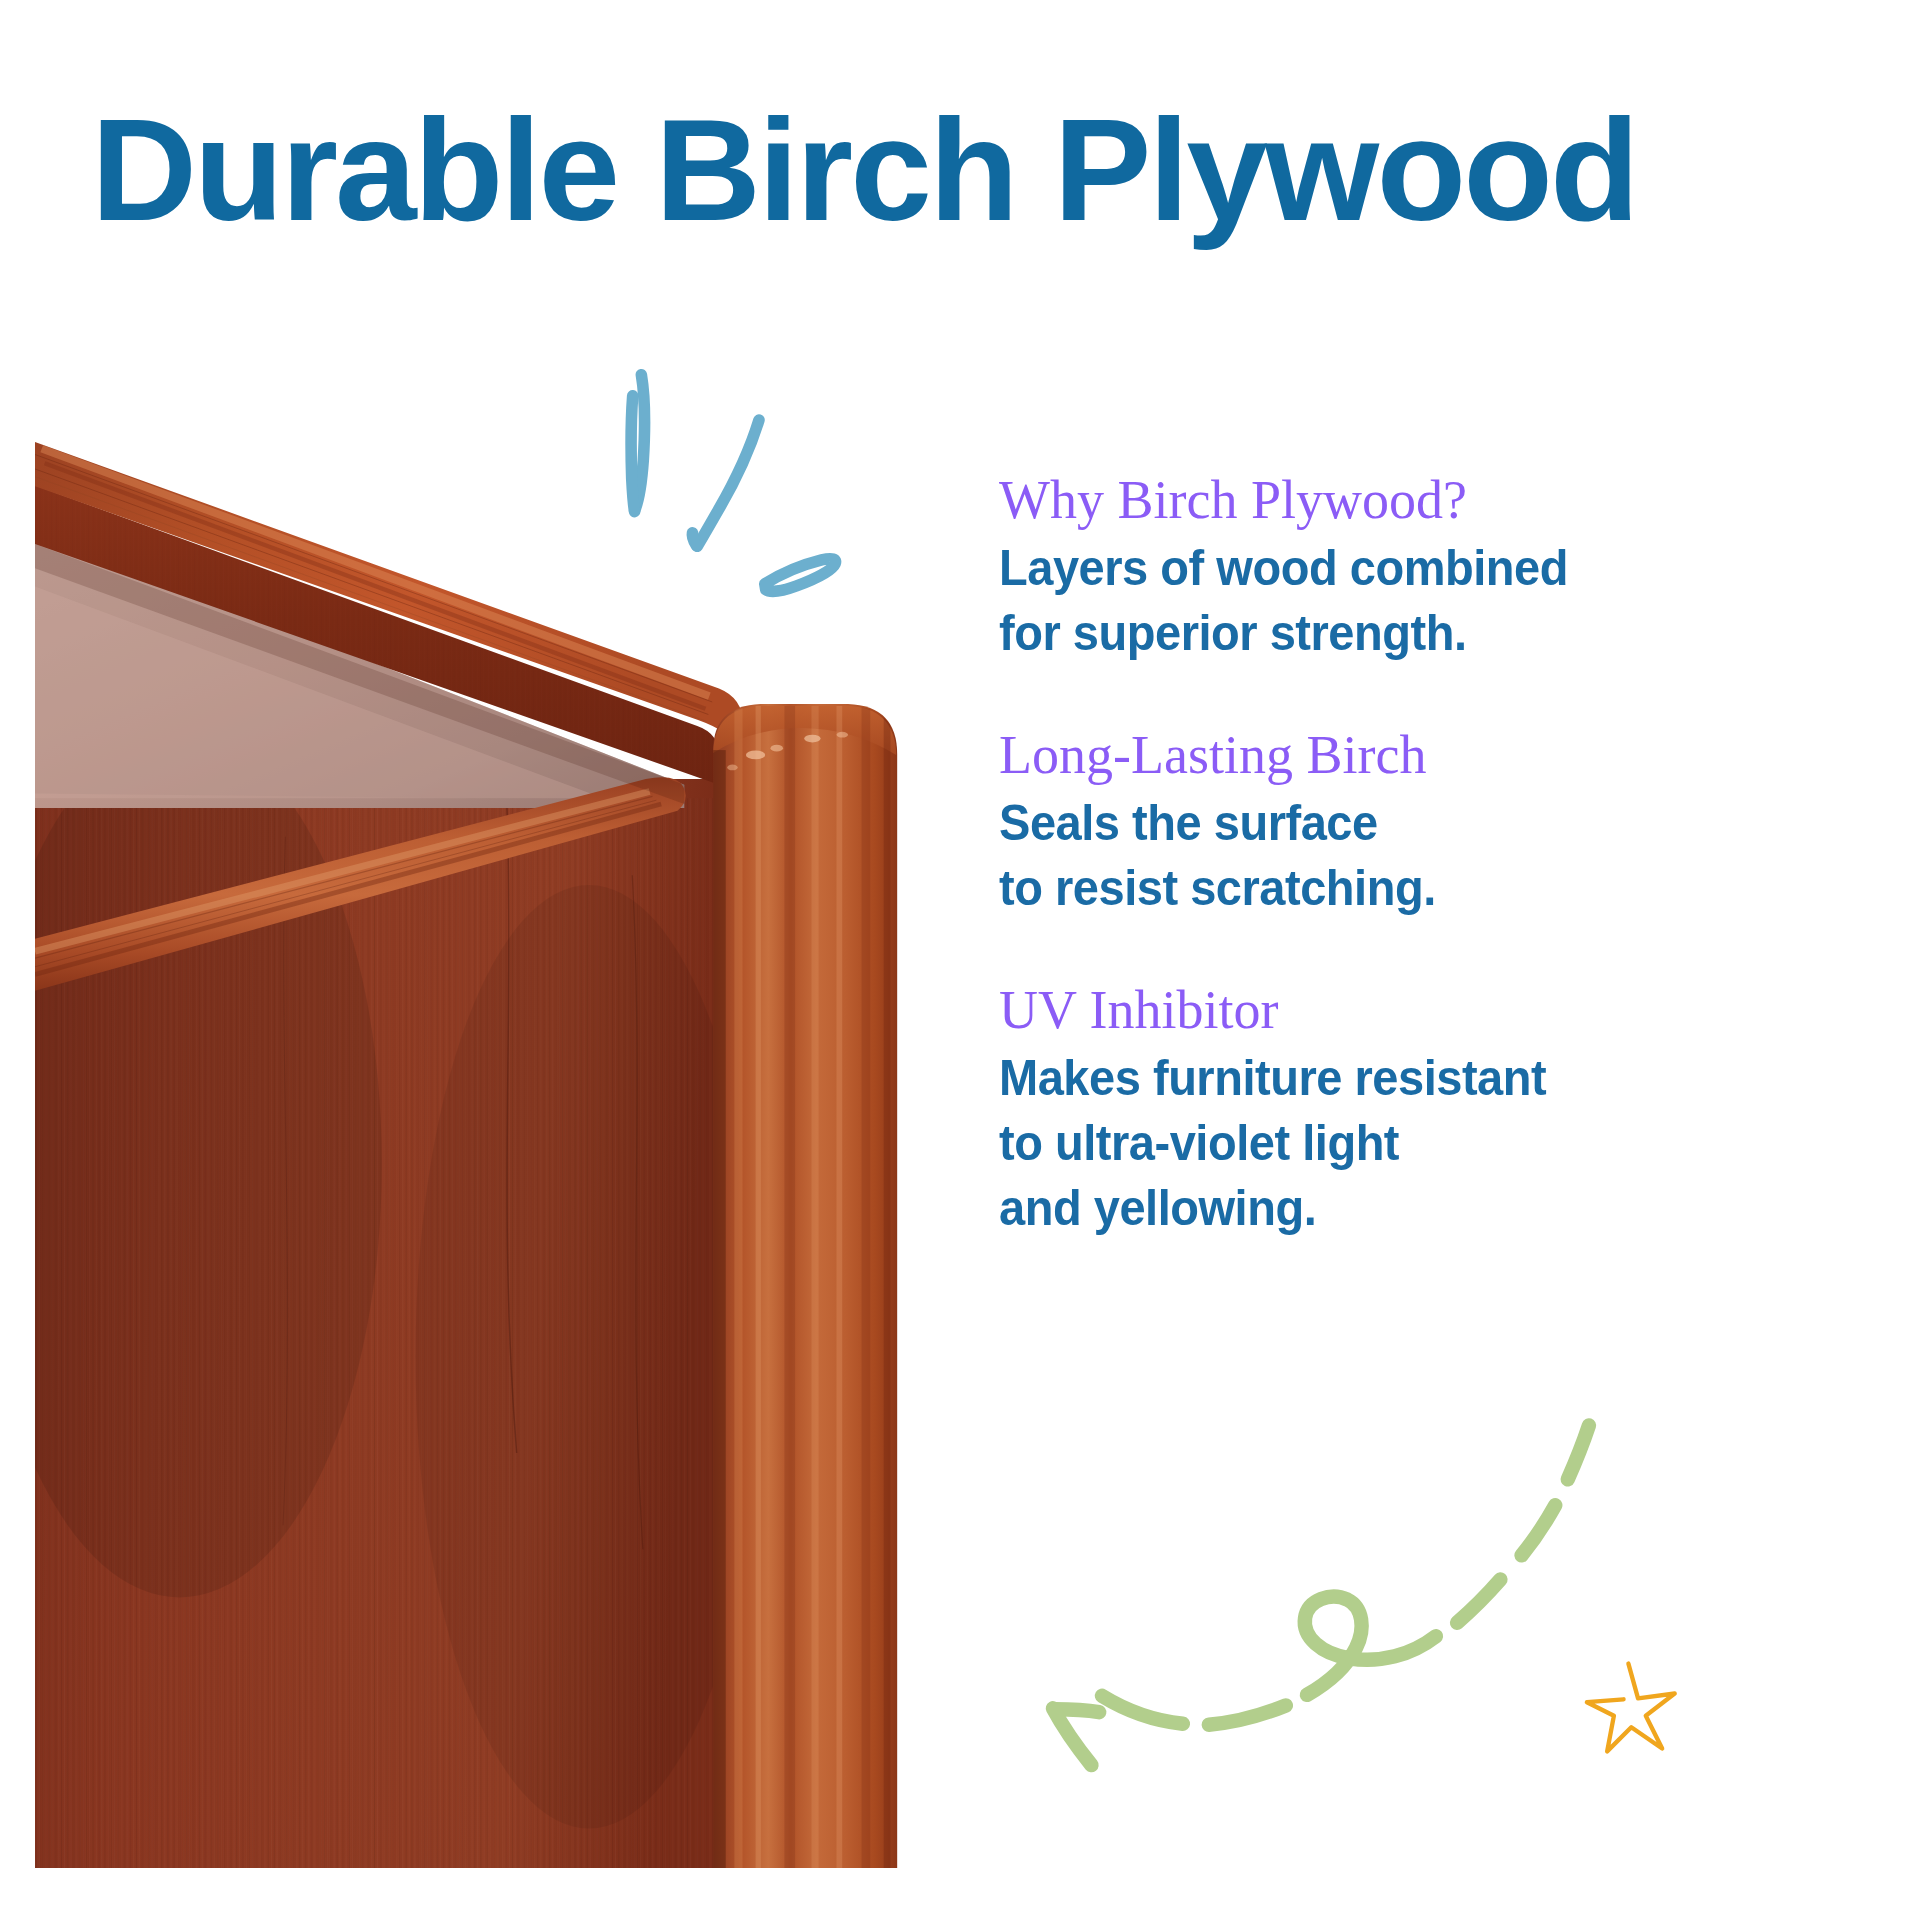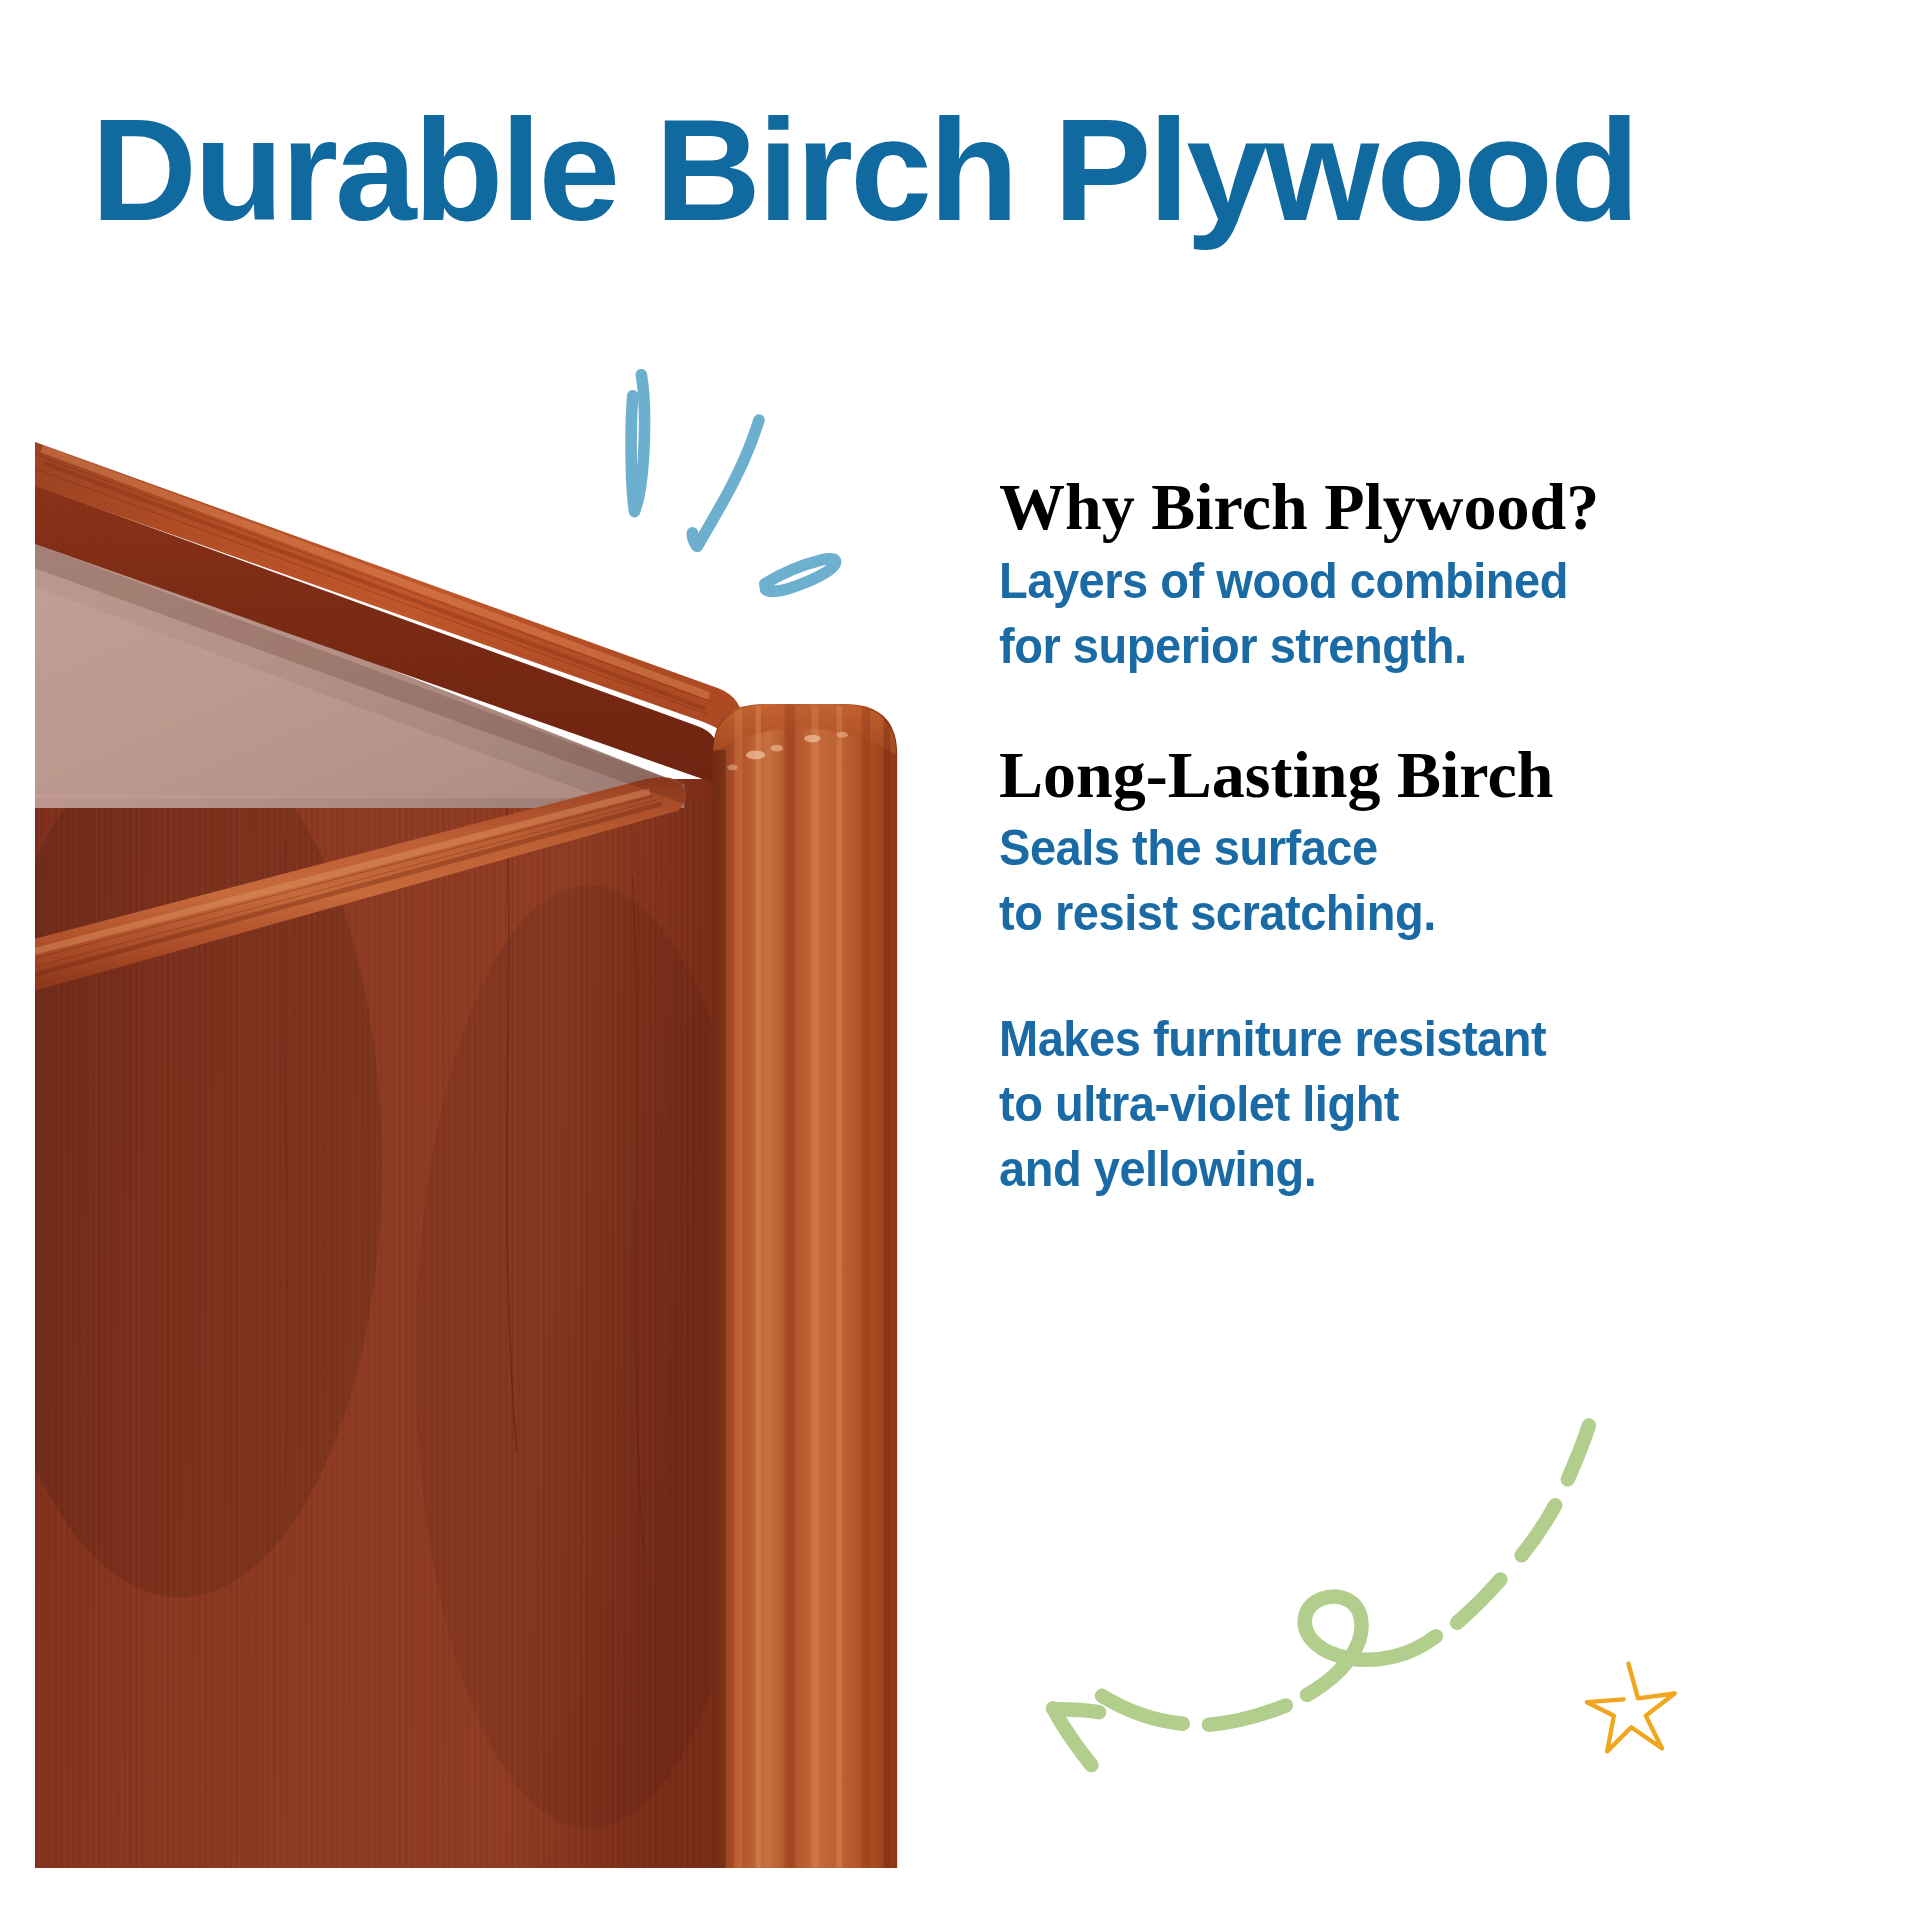"Why Birch Plywood?" .feature-heading { color: #000000 -> #8b5cf6; font-size: 66px -> 54px; font-weight: bold -> normal }
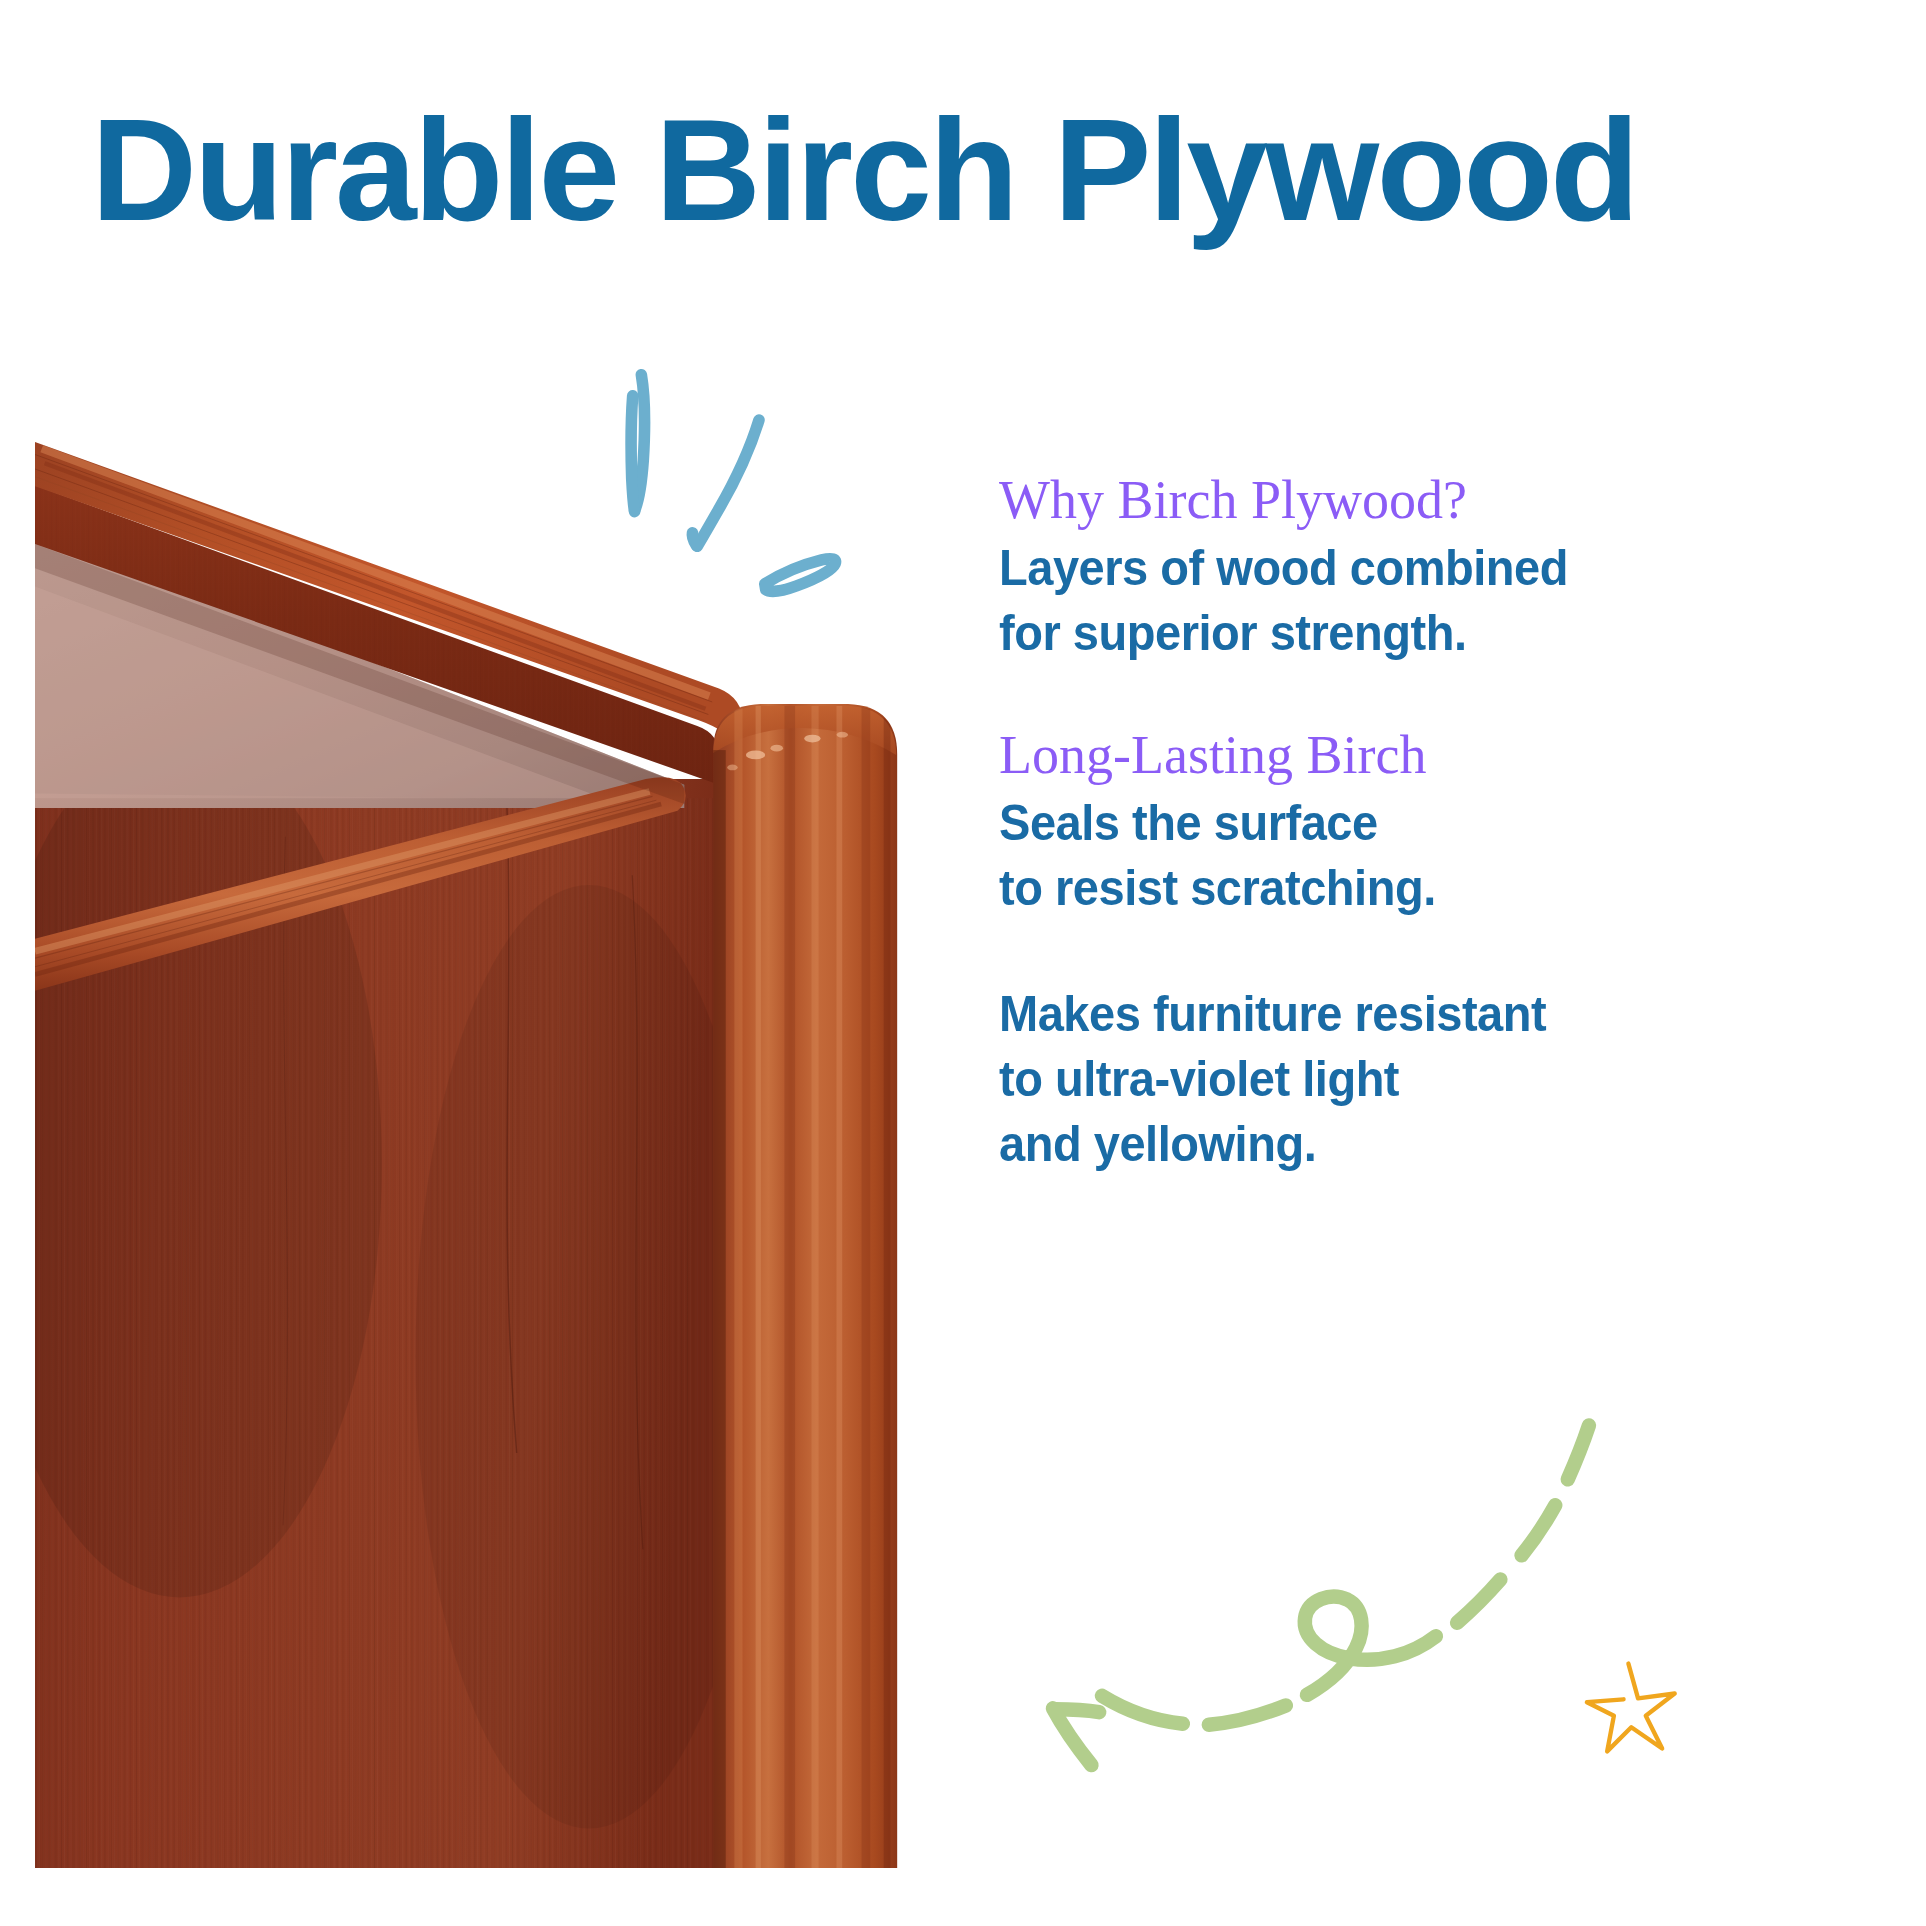"UV Inhibitor" div.feature-heading { html: none -> <div>UV Inhibitor</div> }
